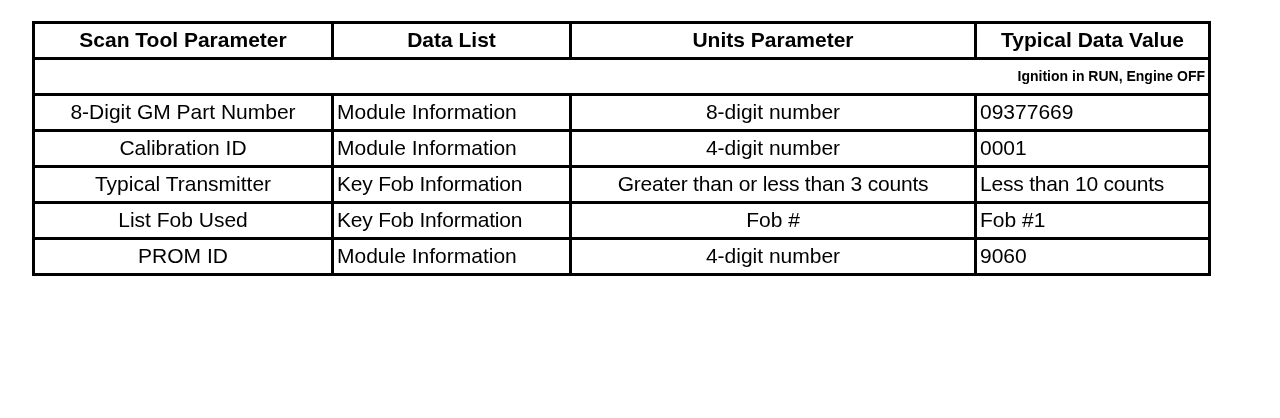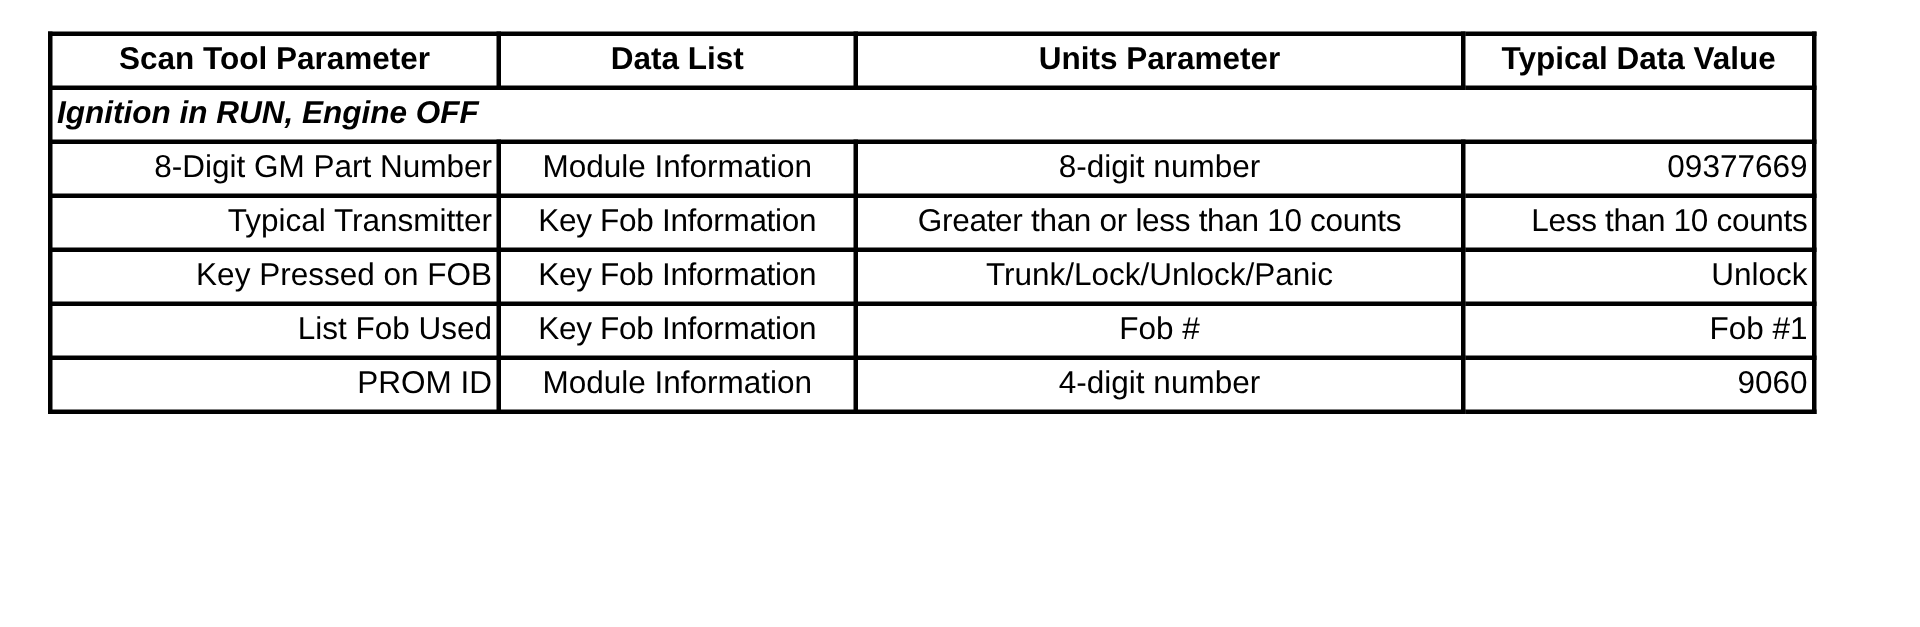"Ignition in RUN, Engine OFF" tr.section td { font-size: 21px -> 14px; font-style: italic -> none; text-align: left -> right }
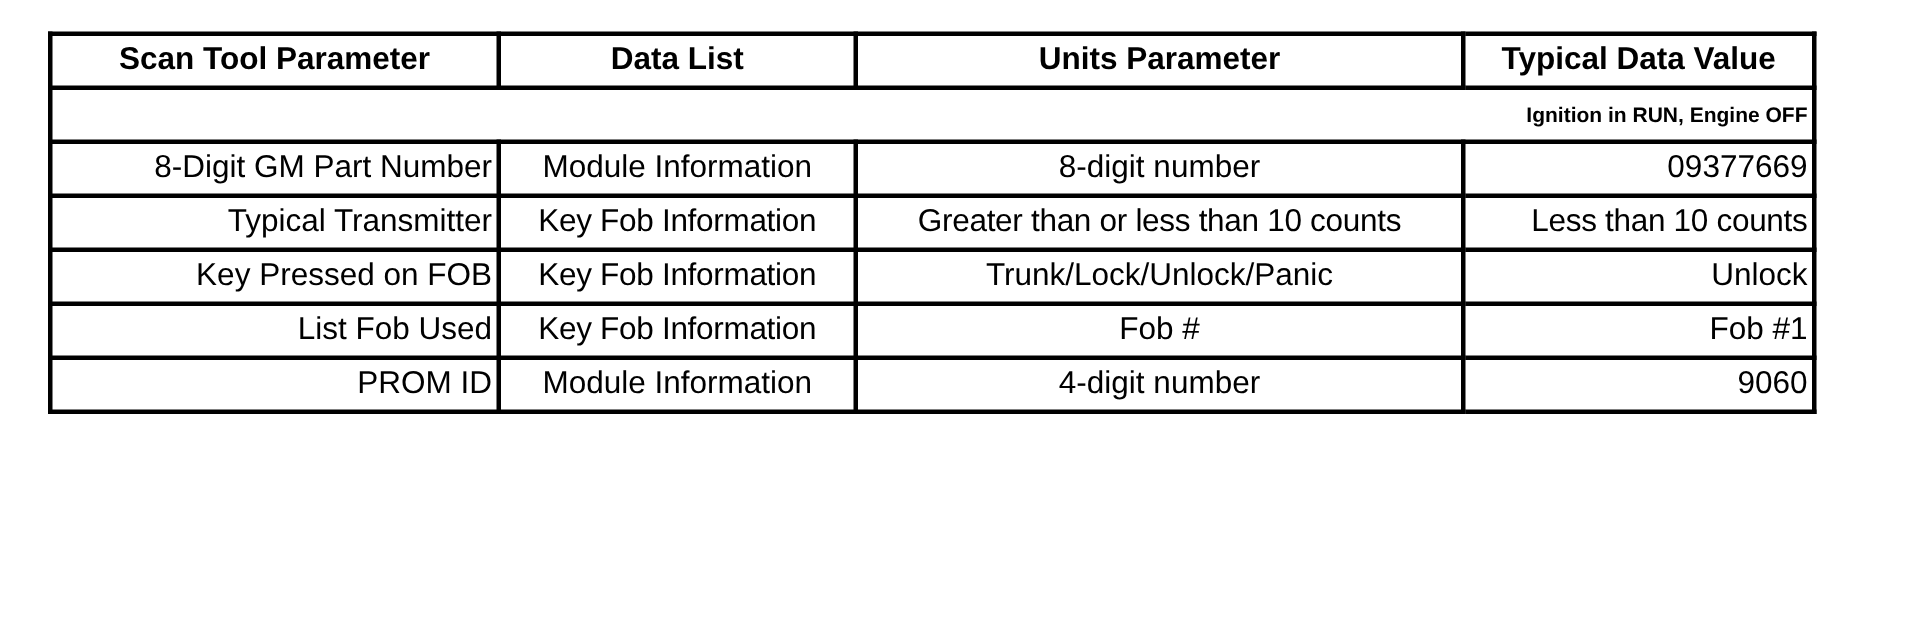"8-Digit GM Part Number" td.param { text-align: right -> center }
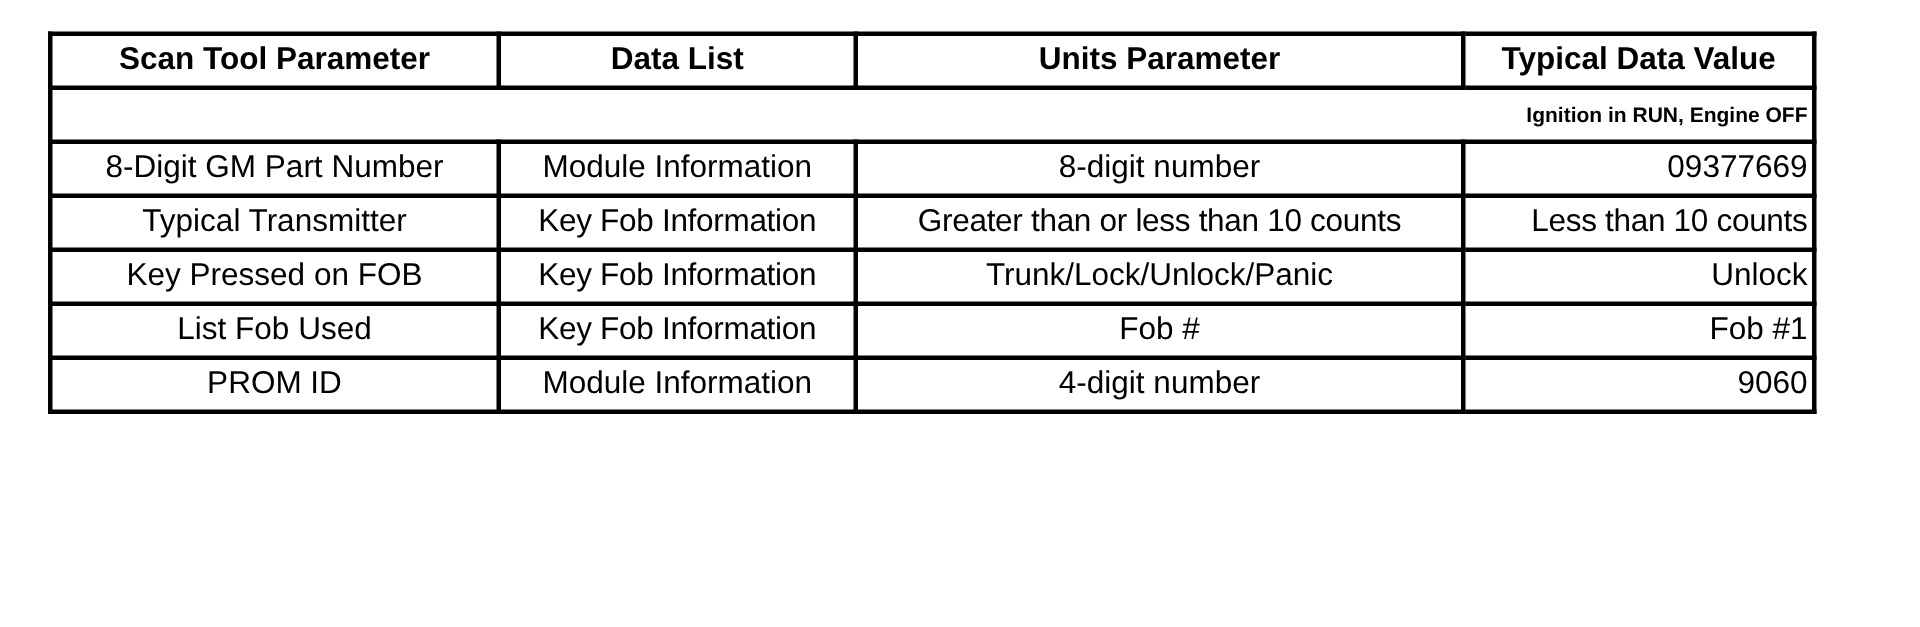"Module Information" td.datalist { text-align: center -> left }
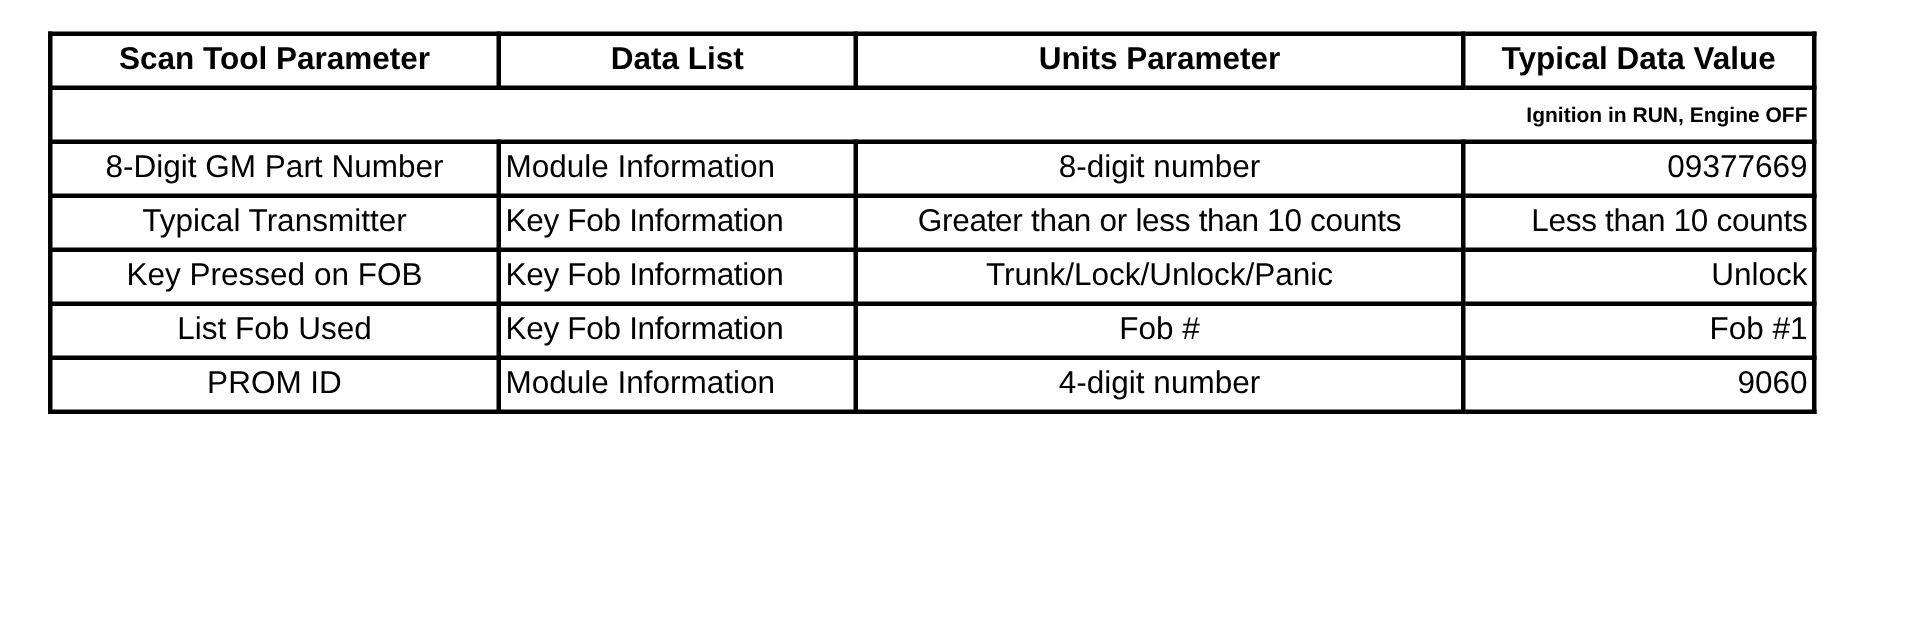"09377669" td.value { text-align: right -> left }
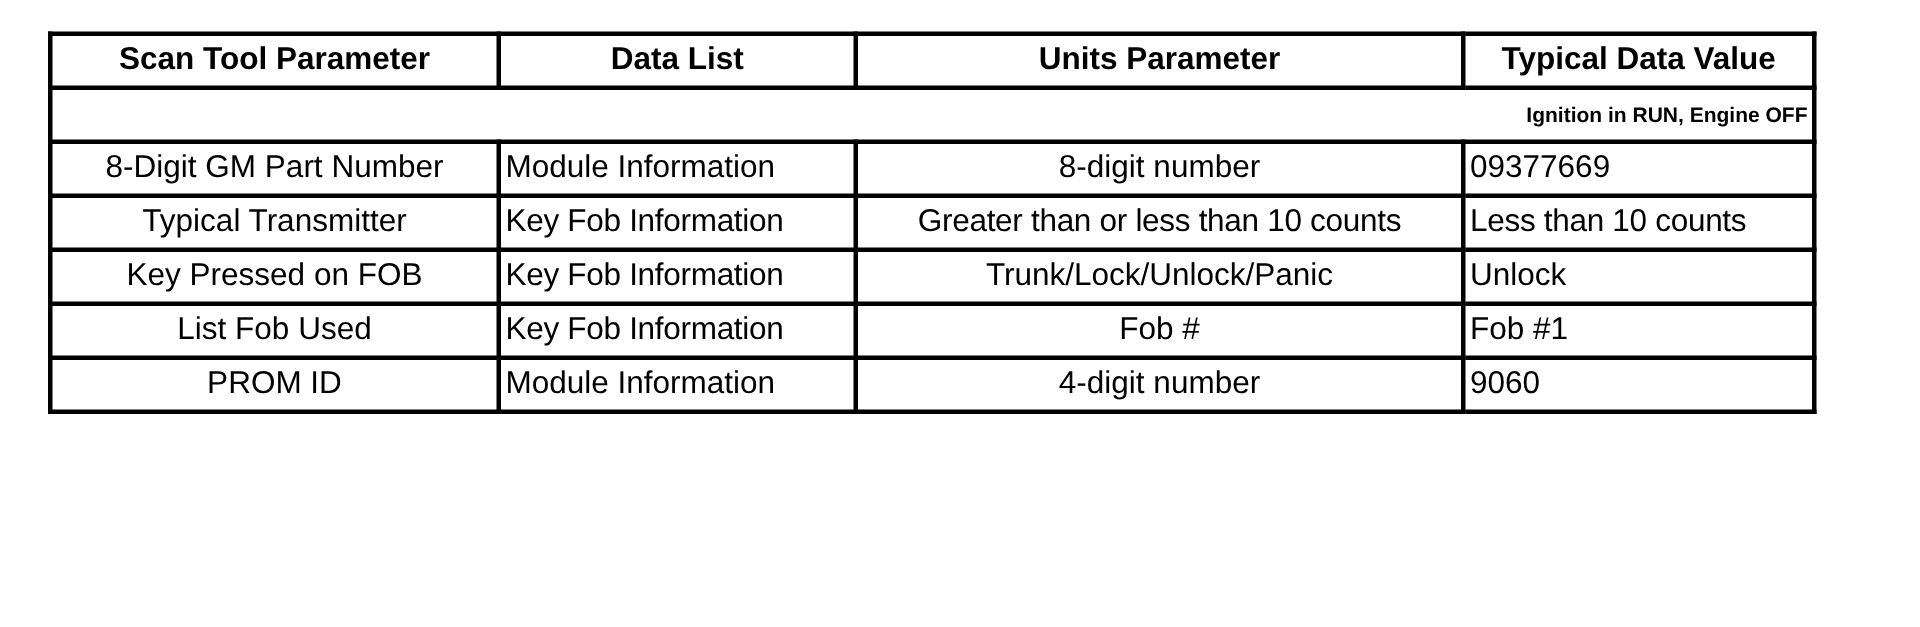"Calibration ID" tr { html: none -> <tr> <td>Calibration ID</td> <td>Module Information</td> <td>4-digit number</td> <td>0001</td> </tr> }
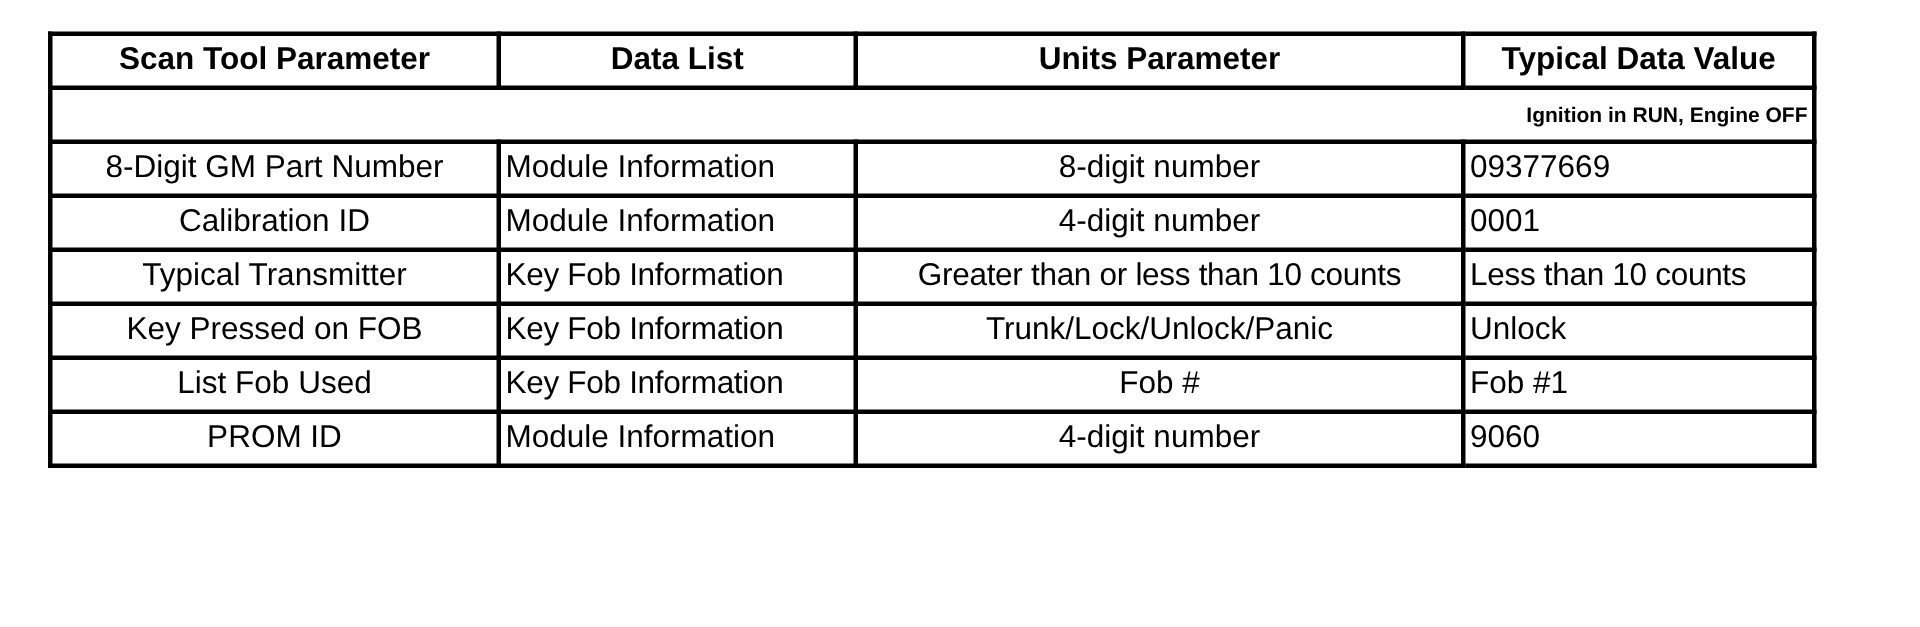"Greater than or less than" td.units { text: 10 -> 3 }
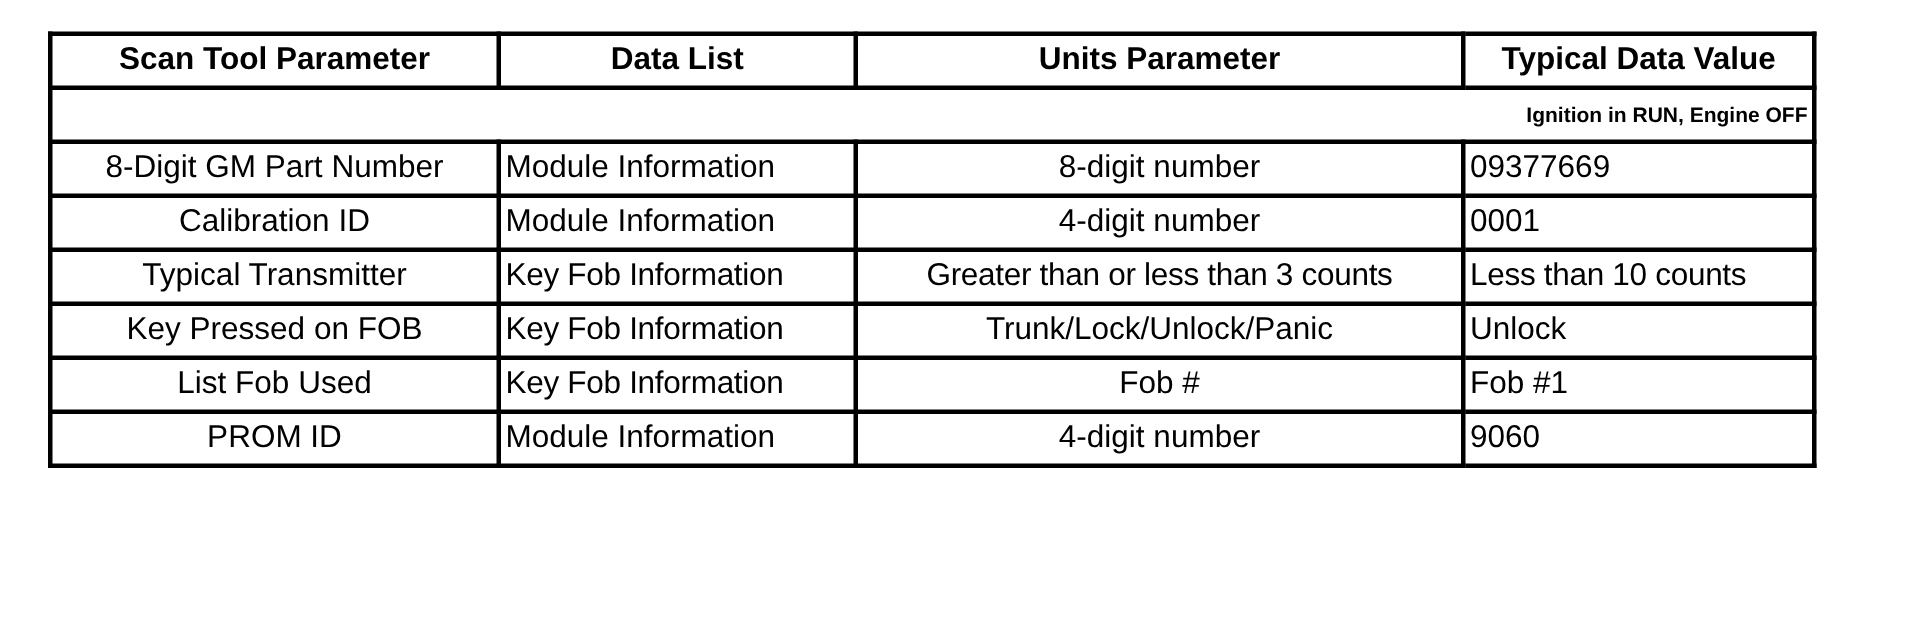"Key Pressed on FOB" tr { html: <tr> <td>Key Pressed on FOB</td> <td>Key Fob Information</td> <td>Trunk/Lock/Unlock/Panic</td> <td>Unlock</td> </tr> -> none }
